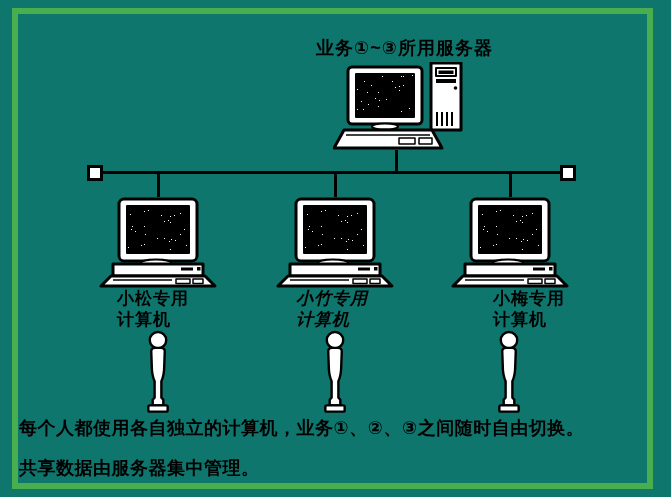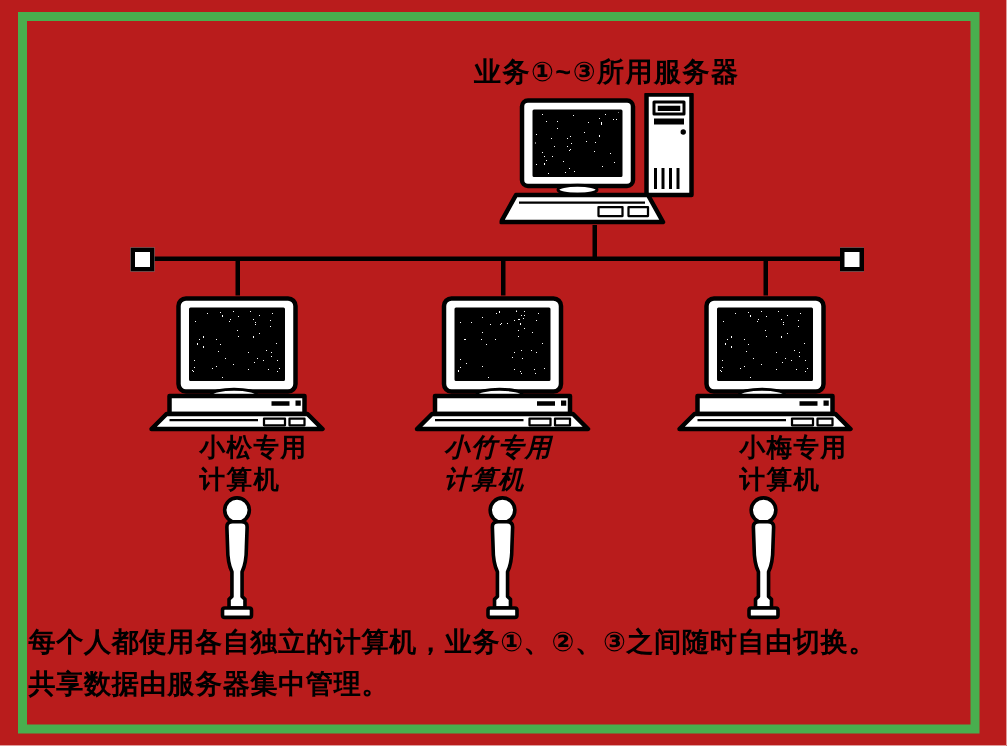"业务①~③所用服务器" .stage { background: #b91c1c -> #0f766e }
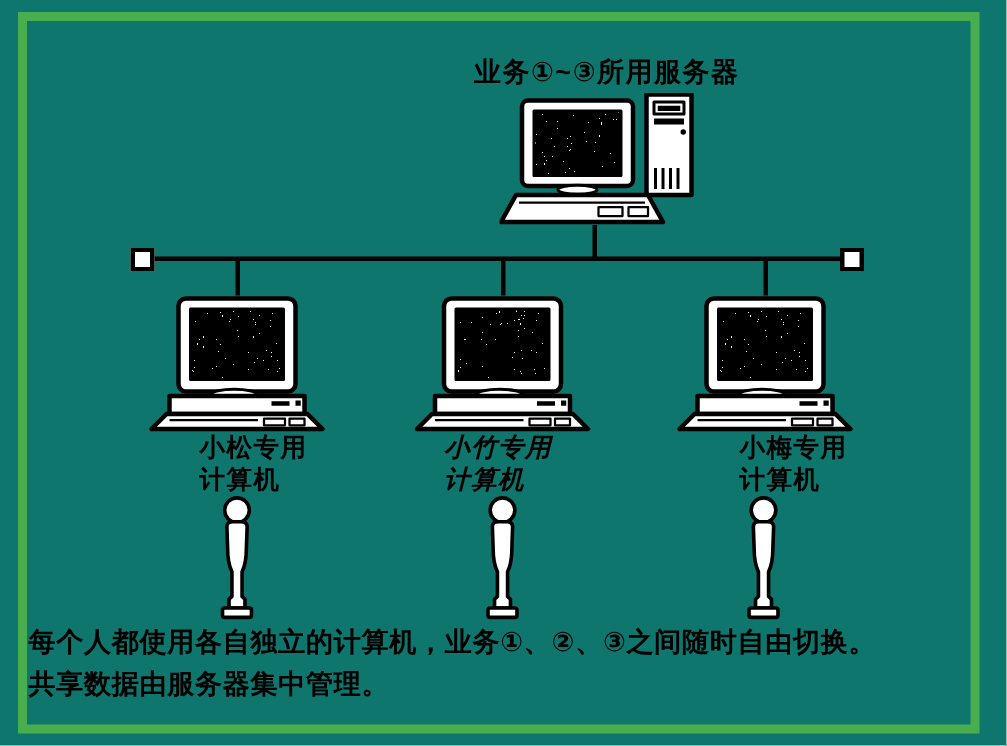"小松专用" div.clabel { margin-left: 16px -> none }
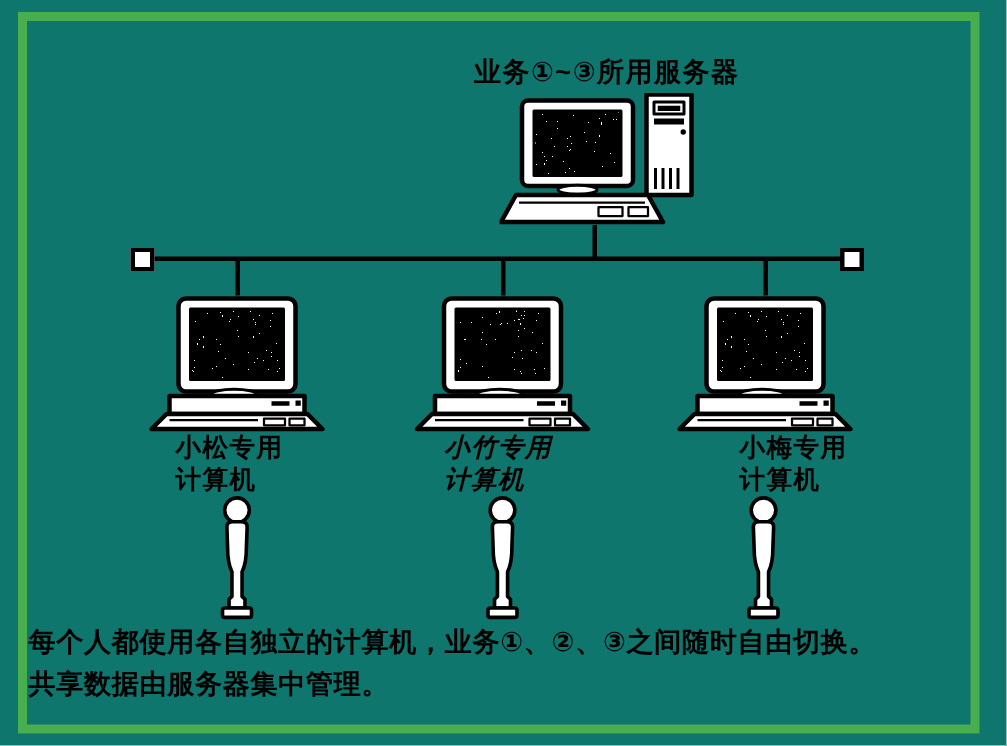"共享数据由服务器集中管理。" .cap2 { top: 444px -> 456px }
